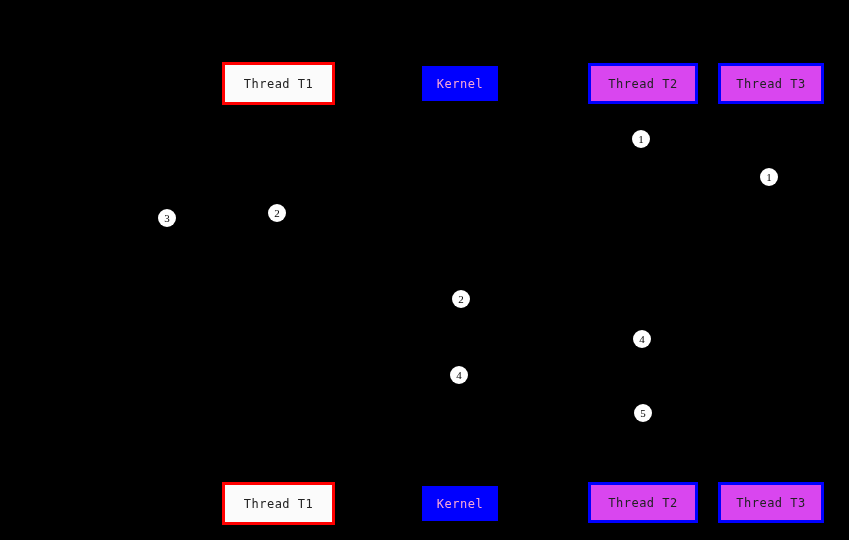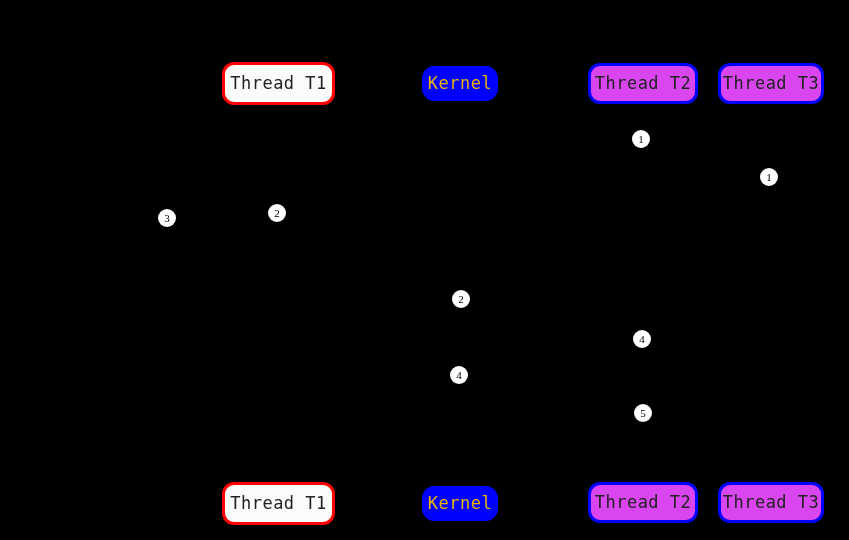"Thread T1" .lifeline-box { border-radius: 12px -> none; font-size: 17px -> 12px }
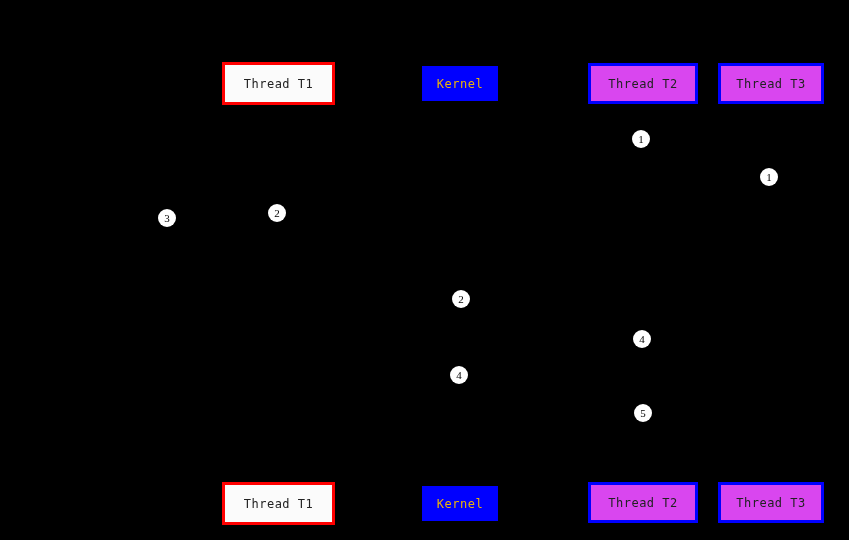"Kernel" .lifeline-box.style-filled-blue { color: #eab308 -> #f9a8d4 }
